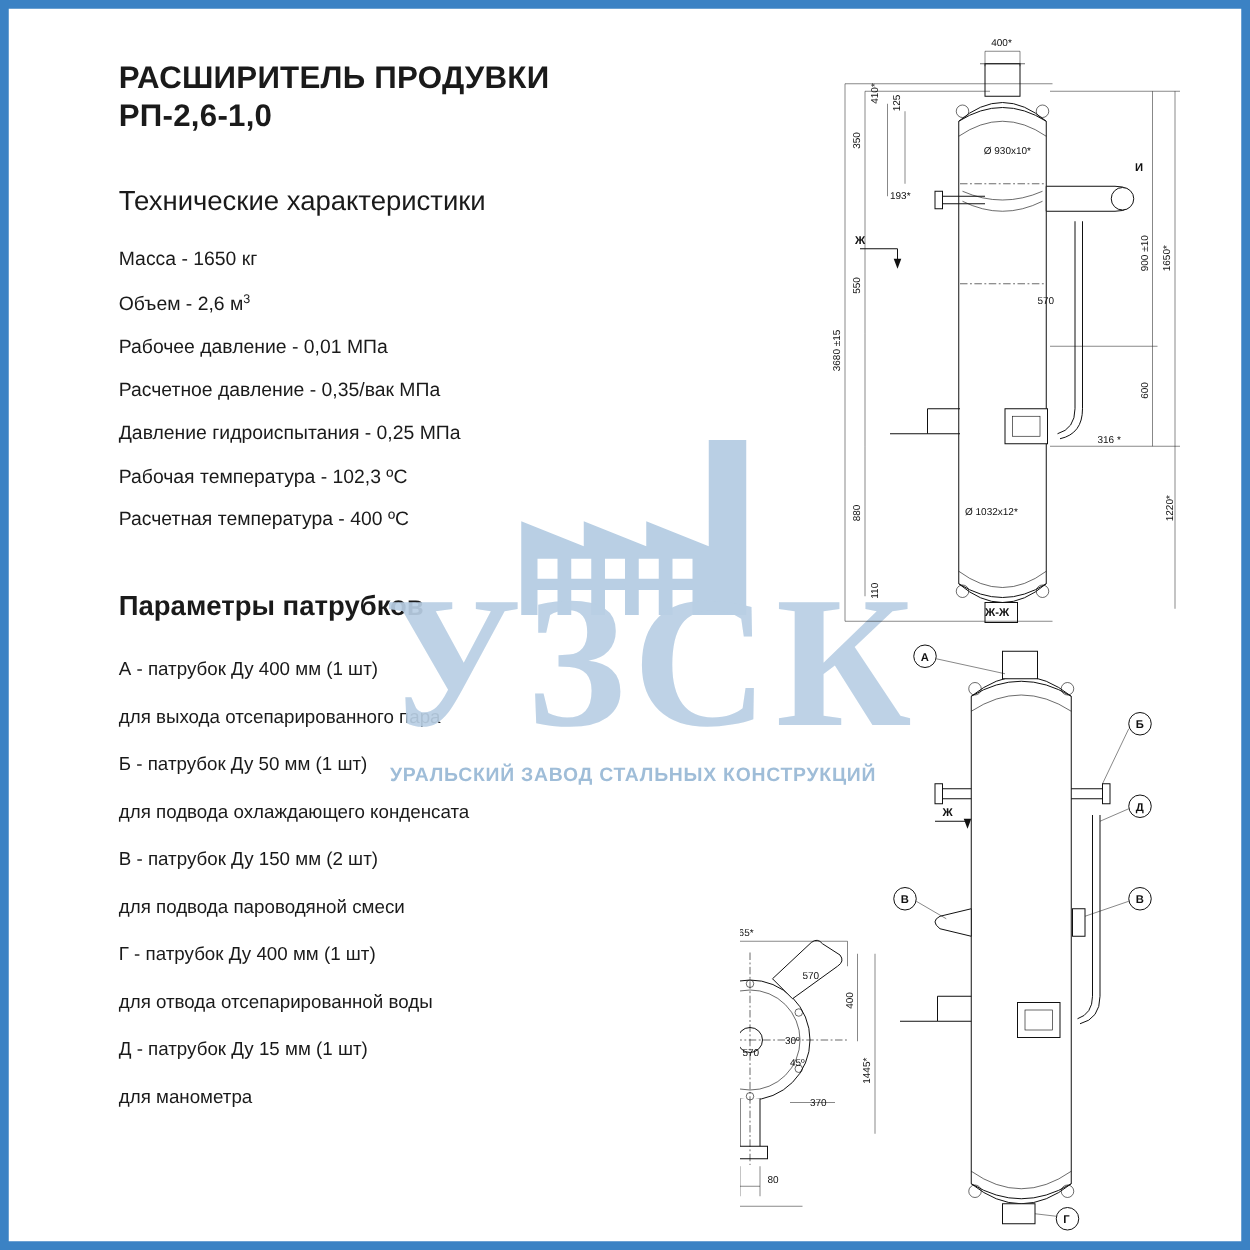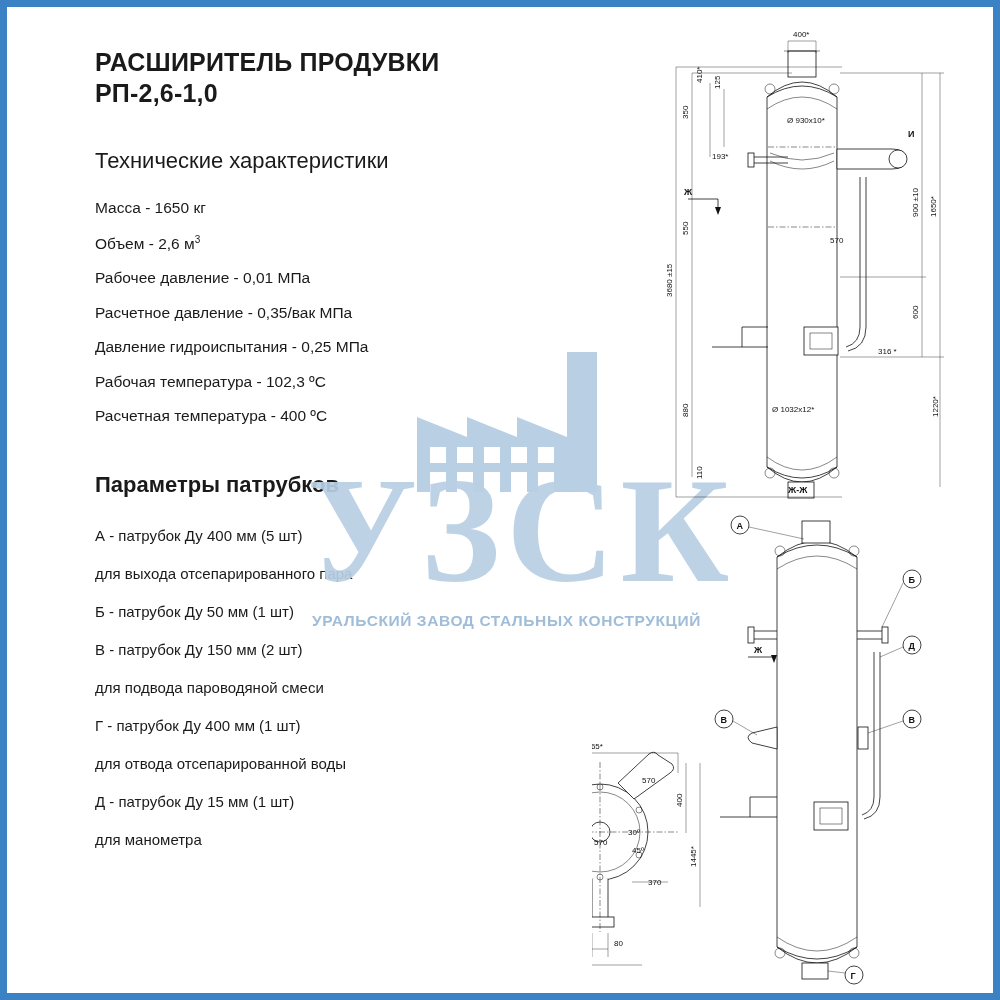"А - патрубок Ду 400" li { text: 5 -> 1 }
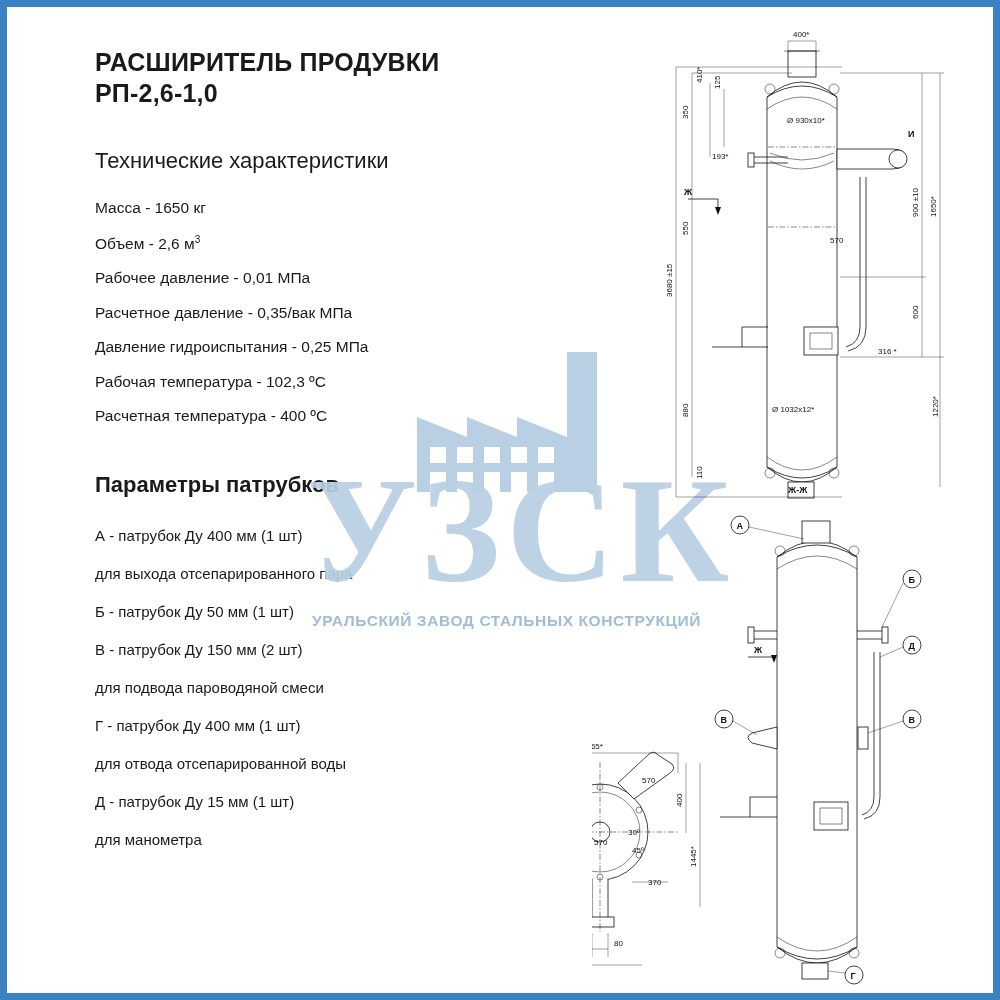"для подвода охлаждающего конденсата" li { html: none -> <li>для подвода охлаждающего конденсата</li> }
